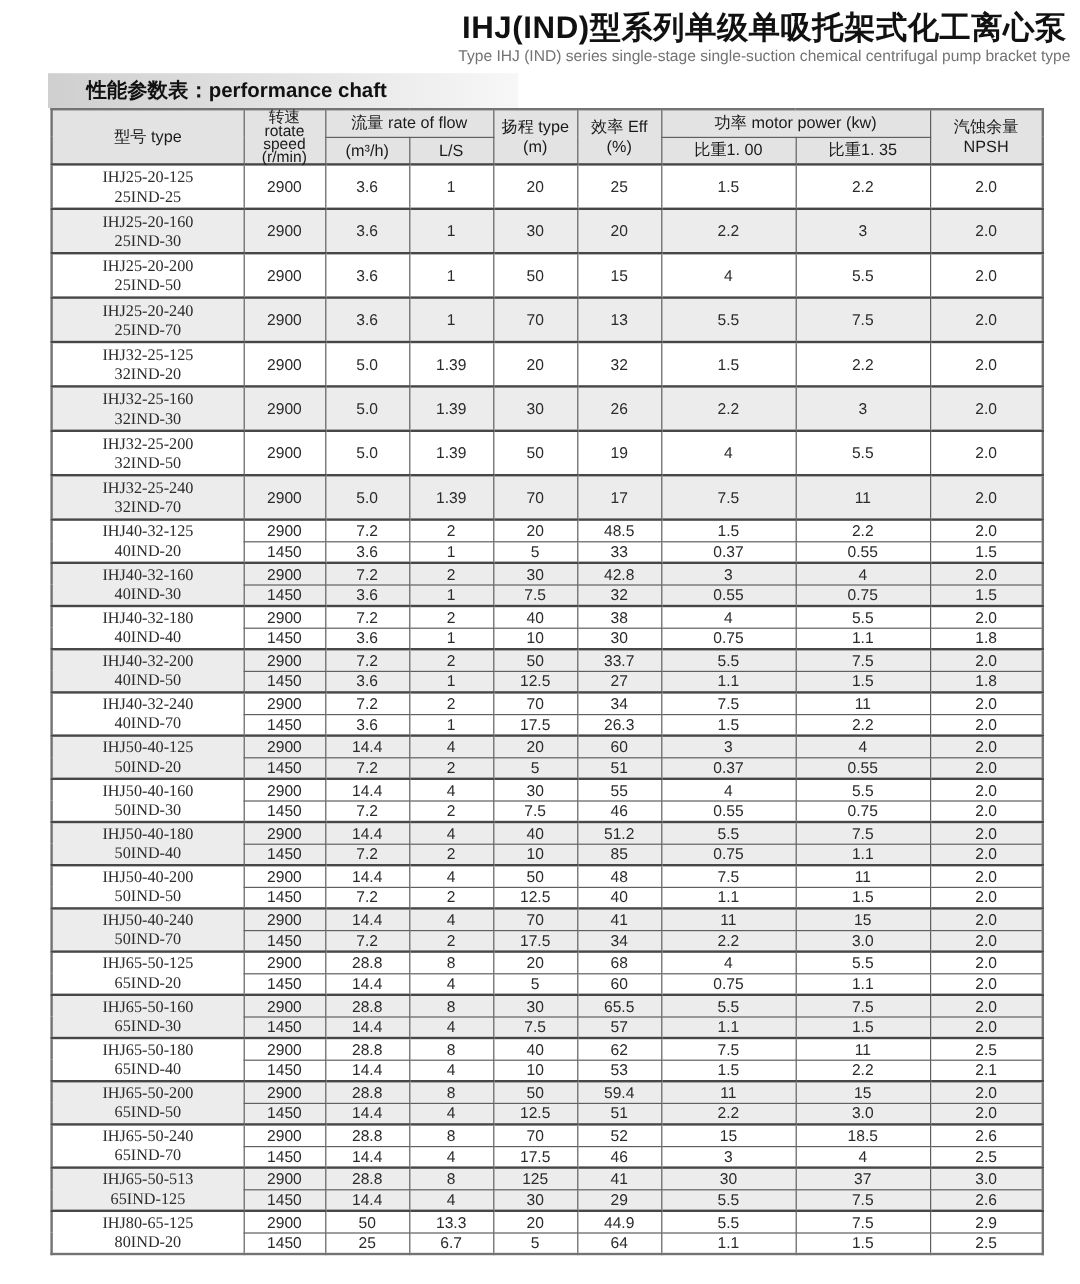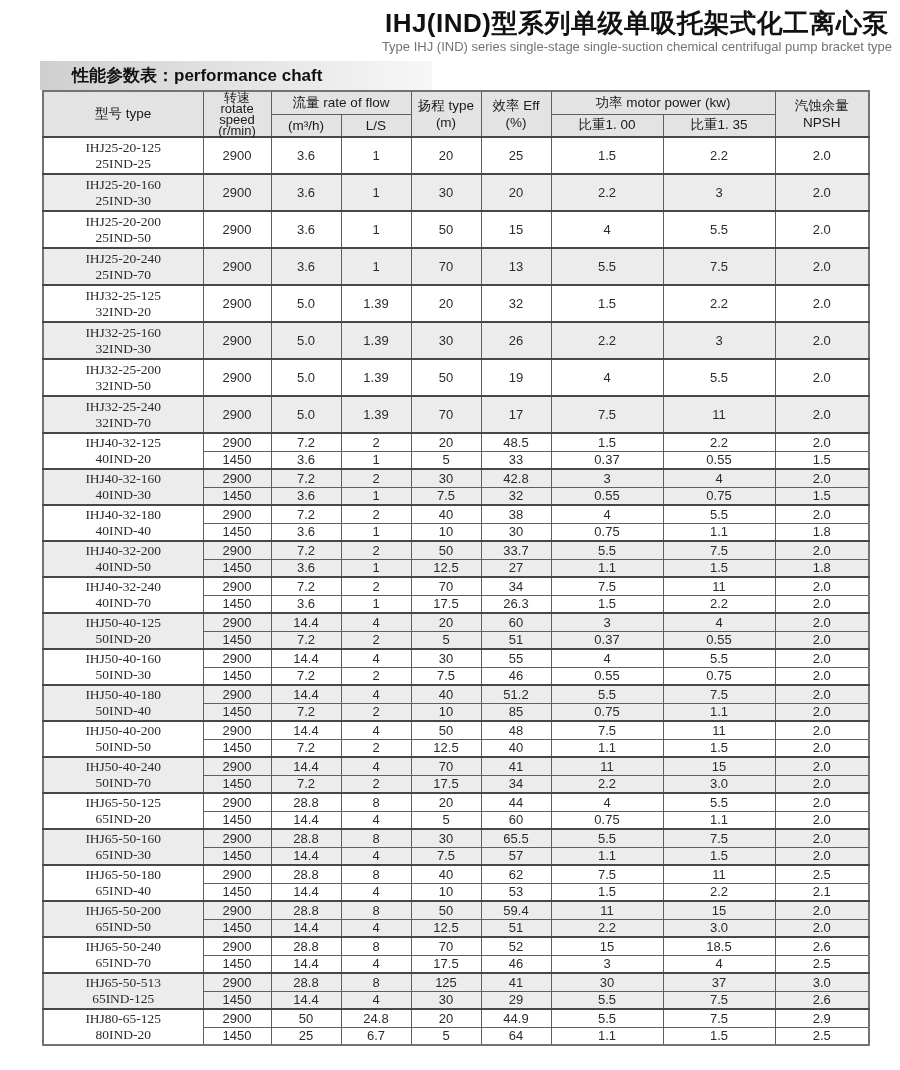"44" td { text: 44 -> 68 }
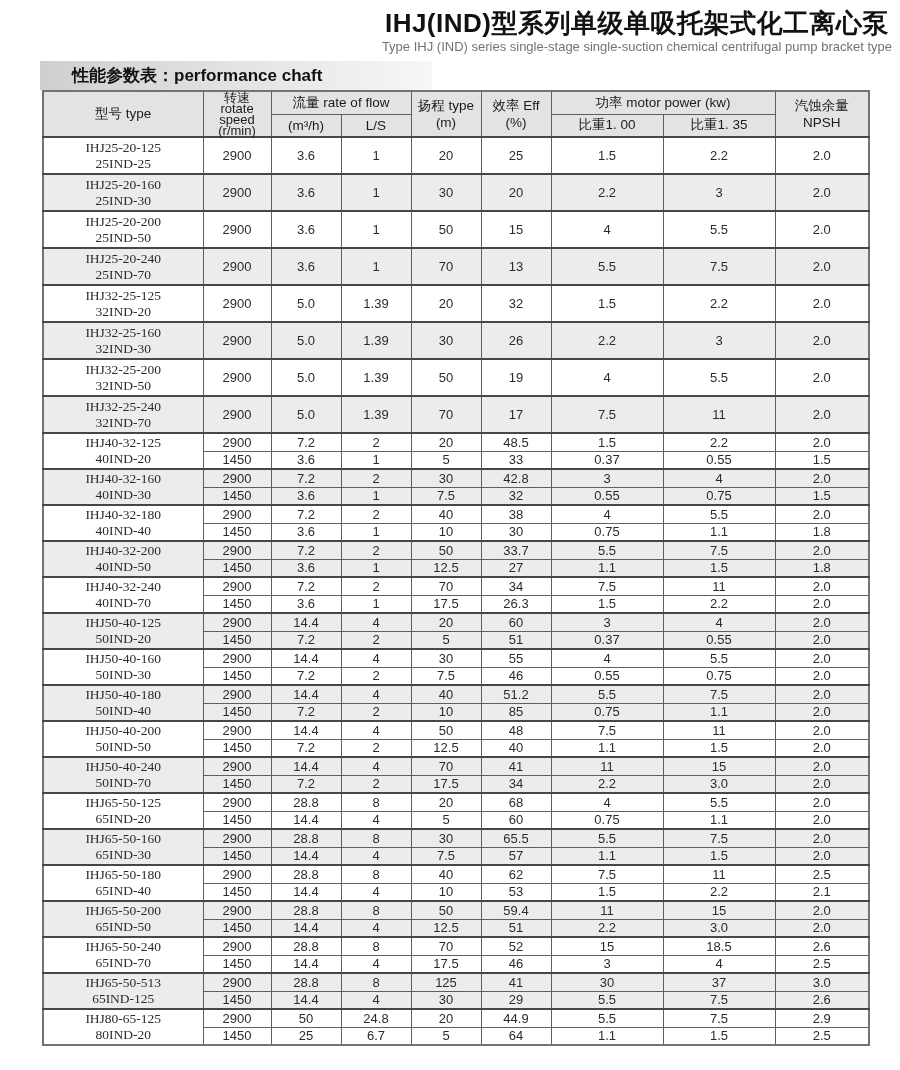"24.8" td { text: 24.8 -> 13.3 }
